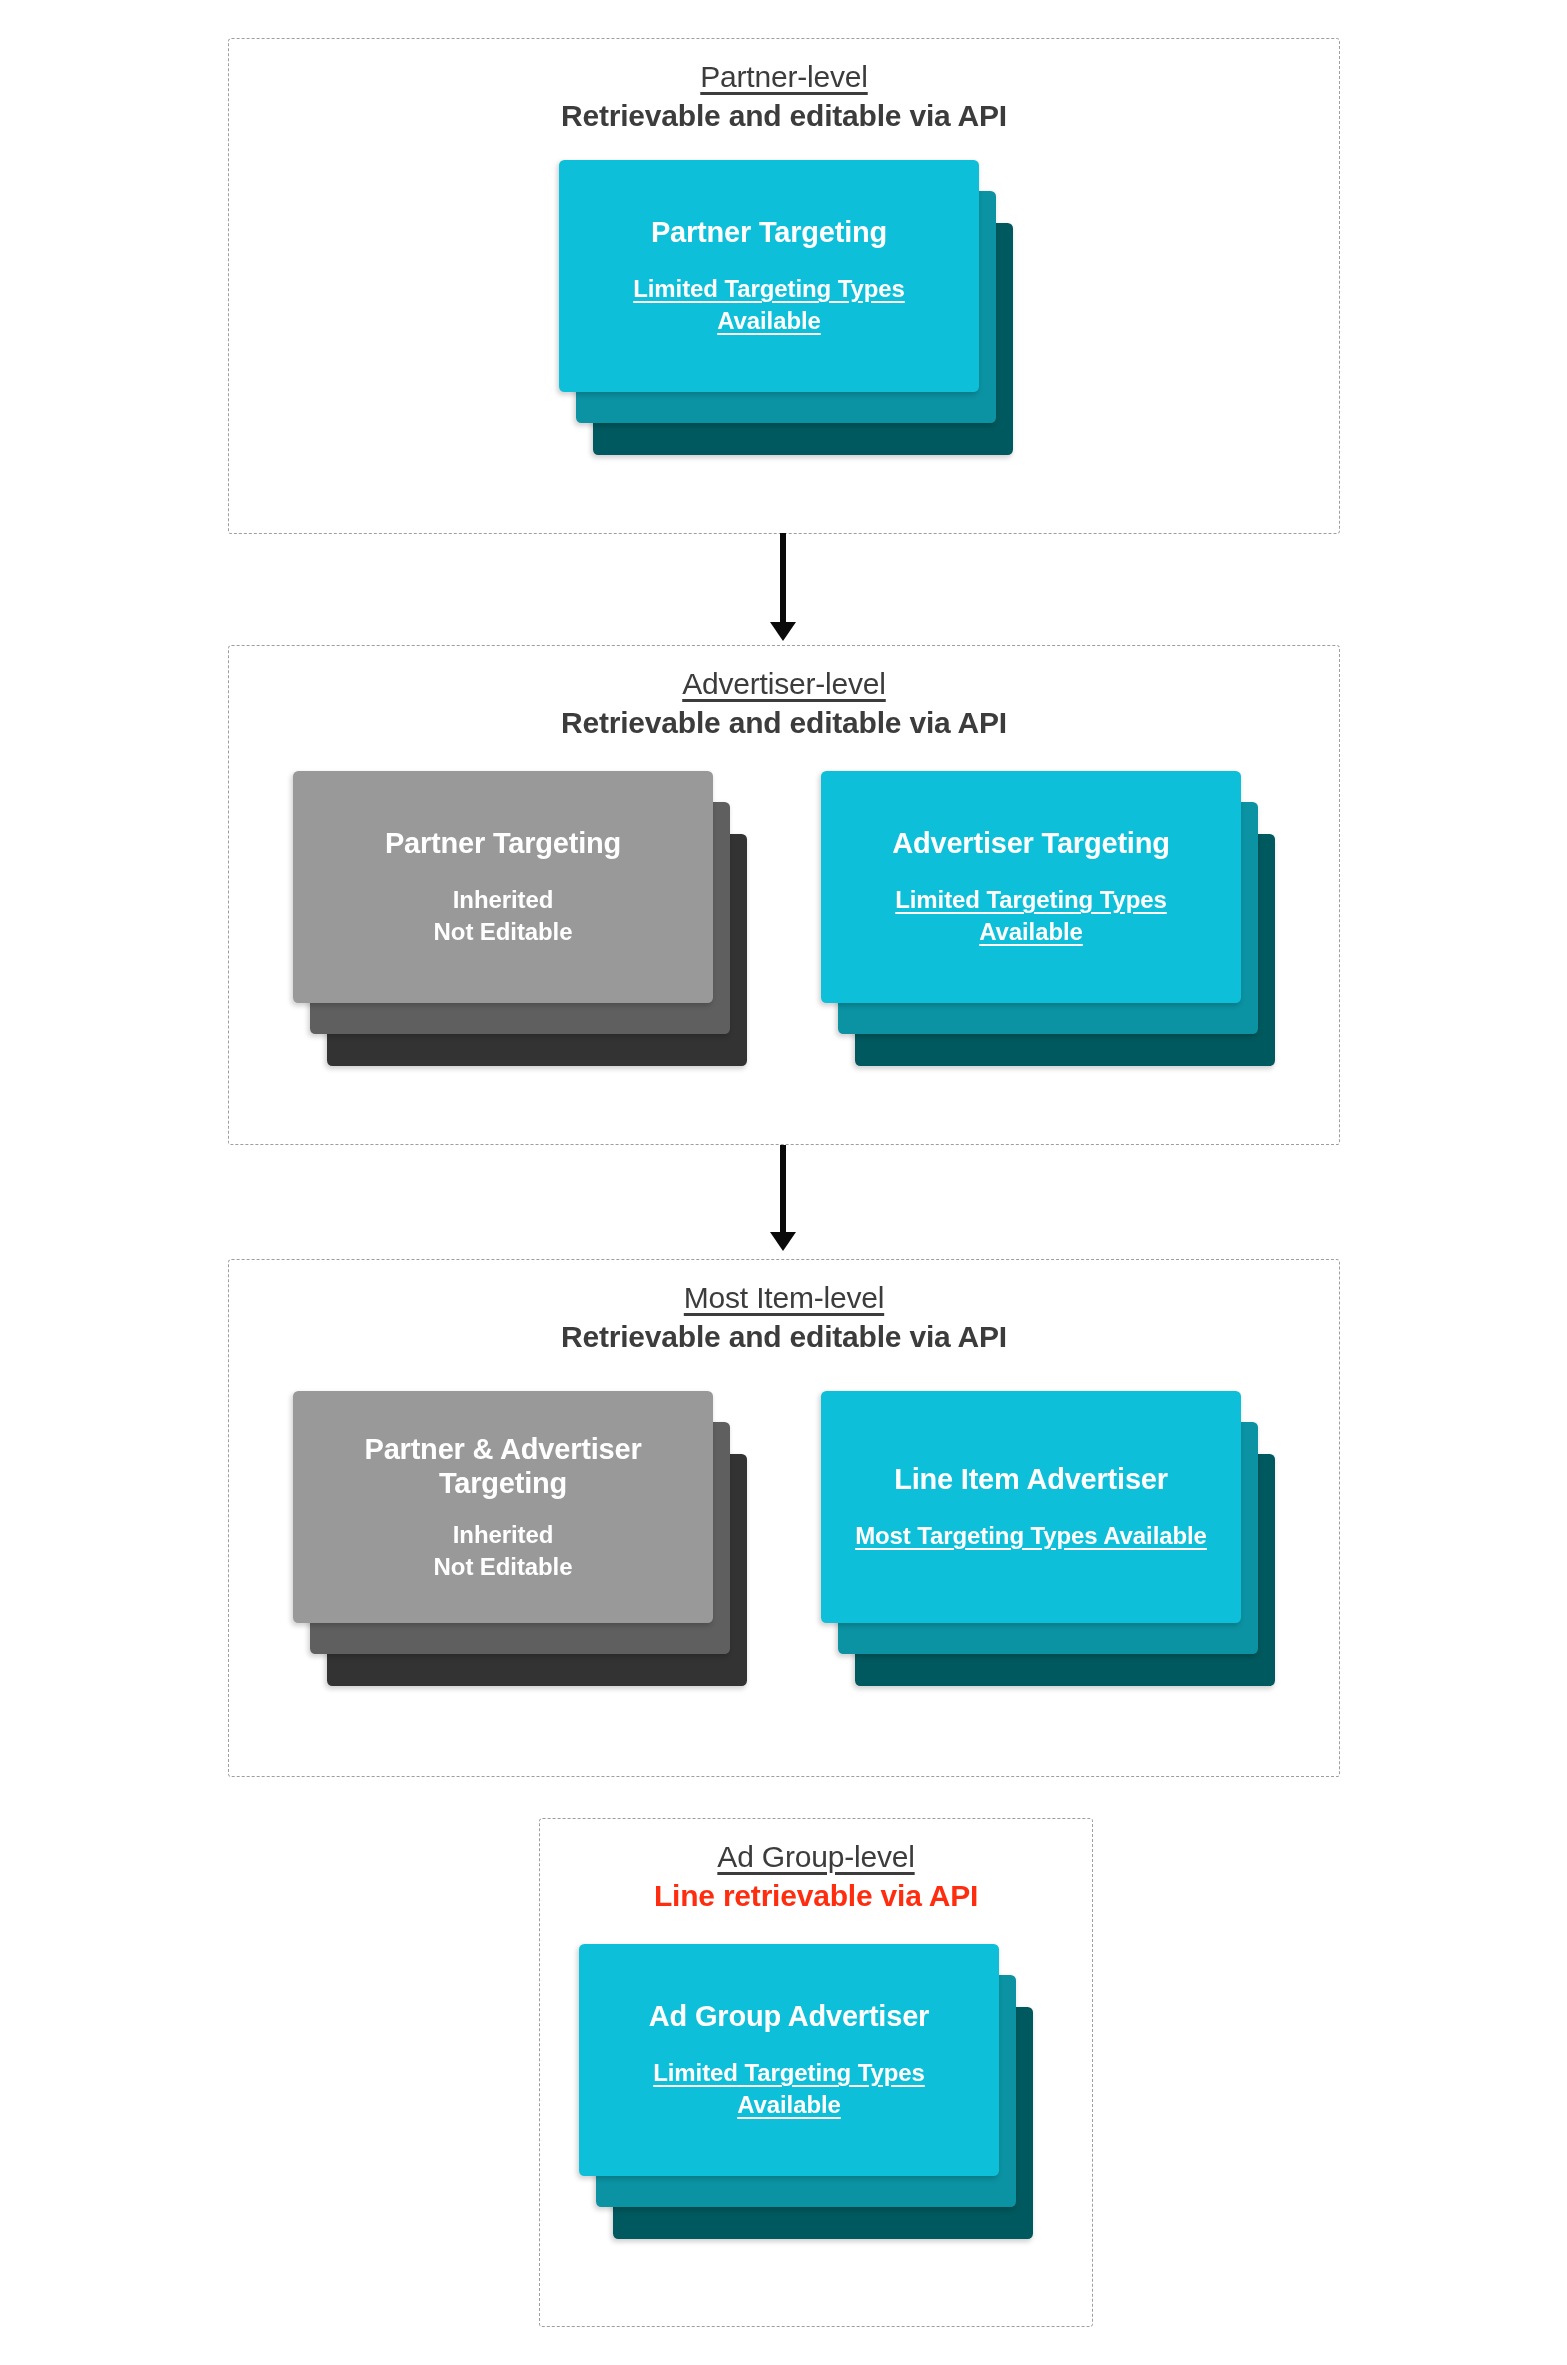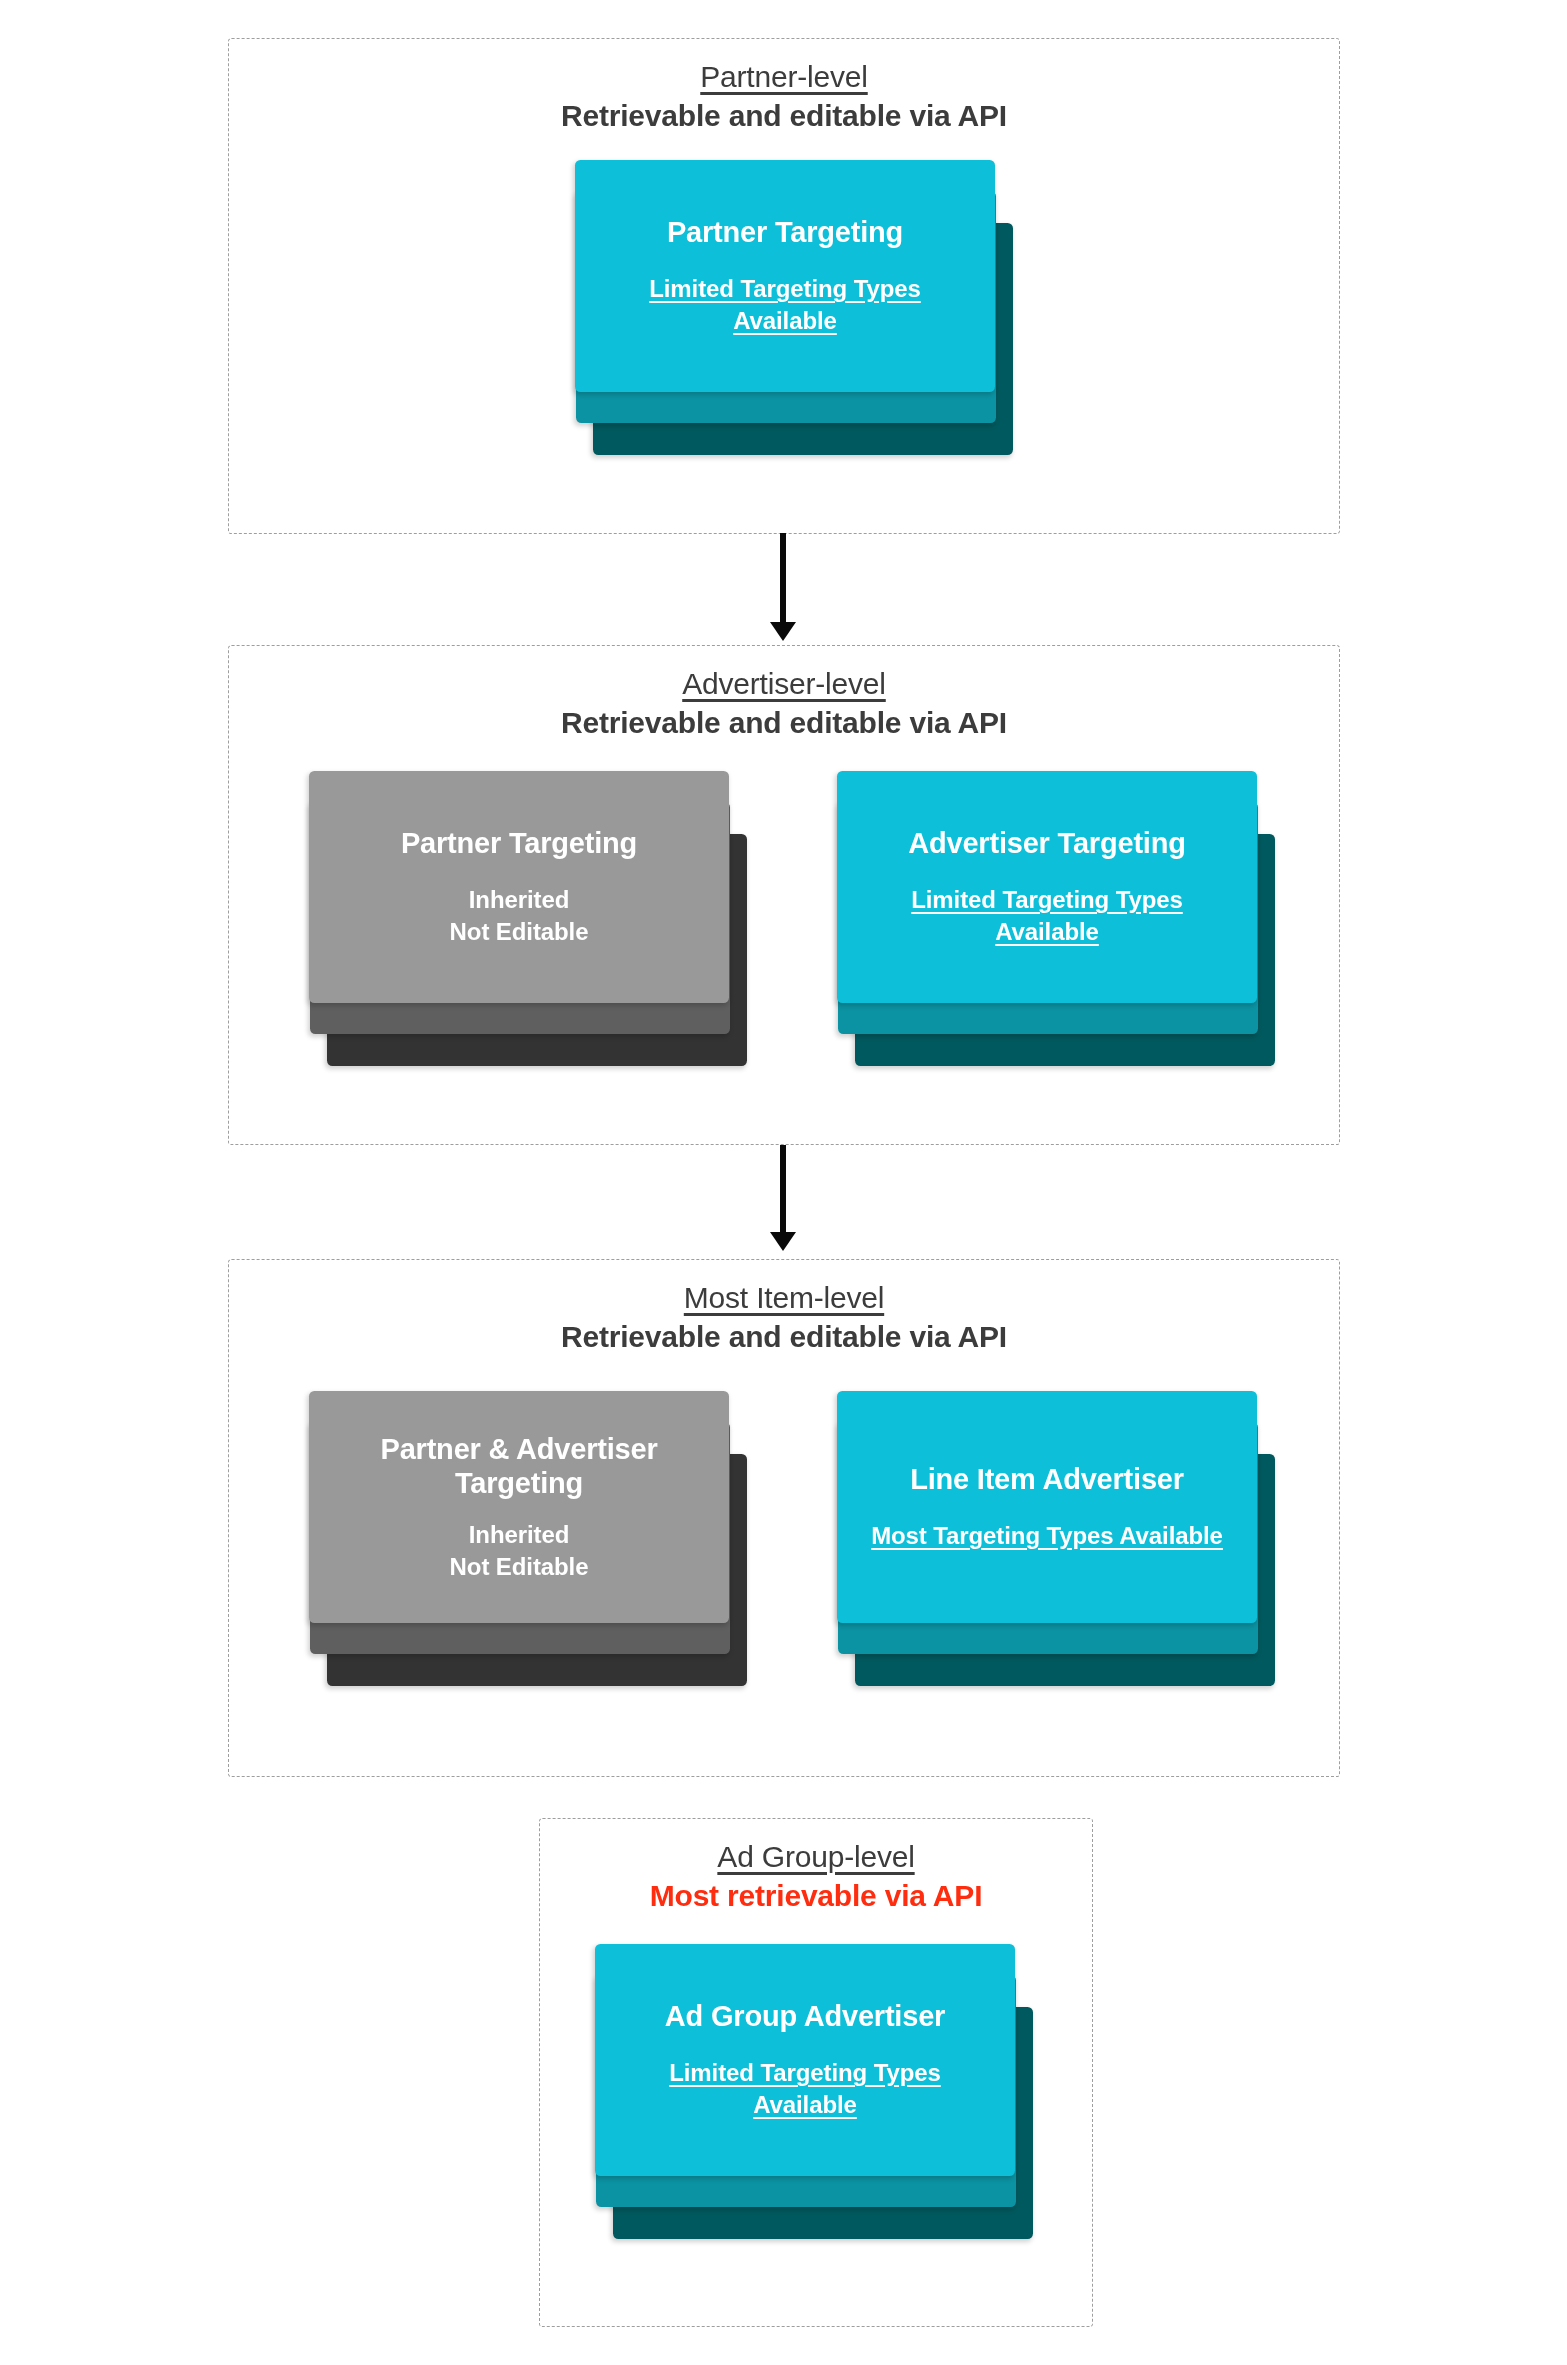"Partner Targeting" .card-layer.front { left: 16px -> 0 }
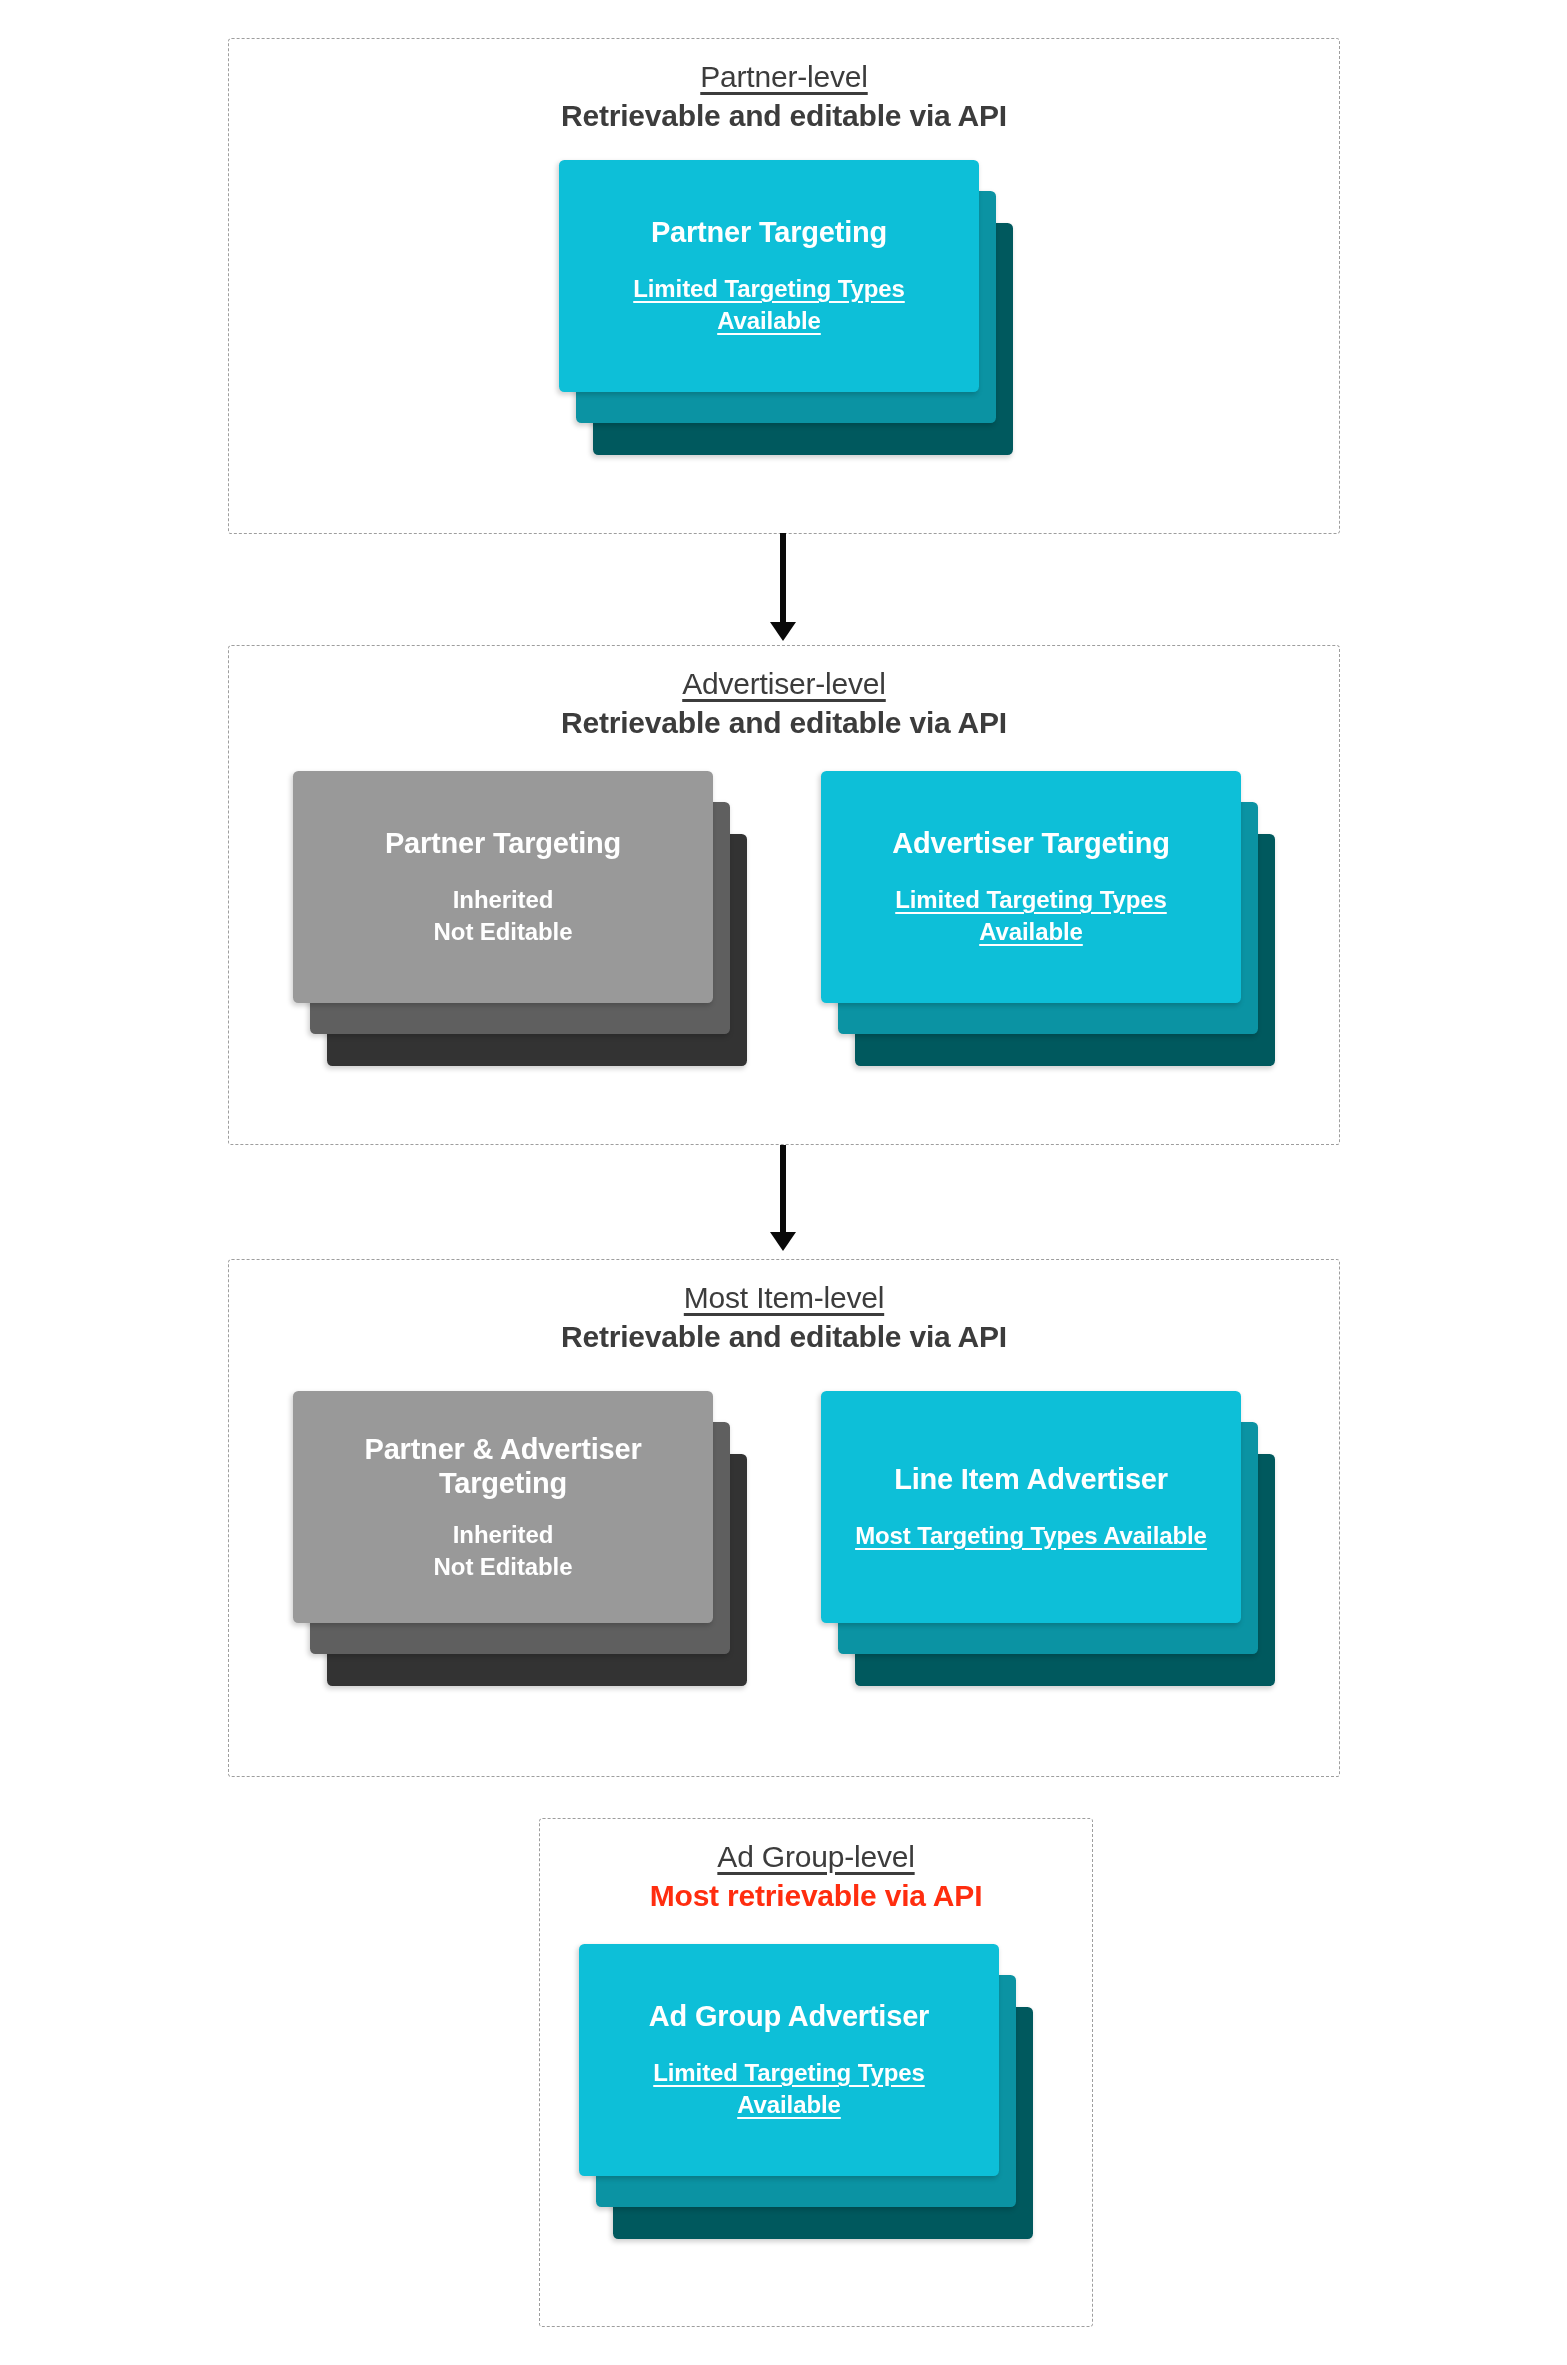"Most retrievable via API" span.level-sub { text: Most -> Line }
